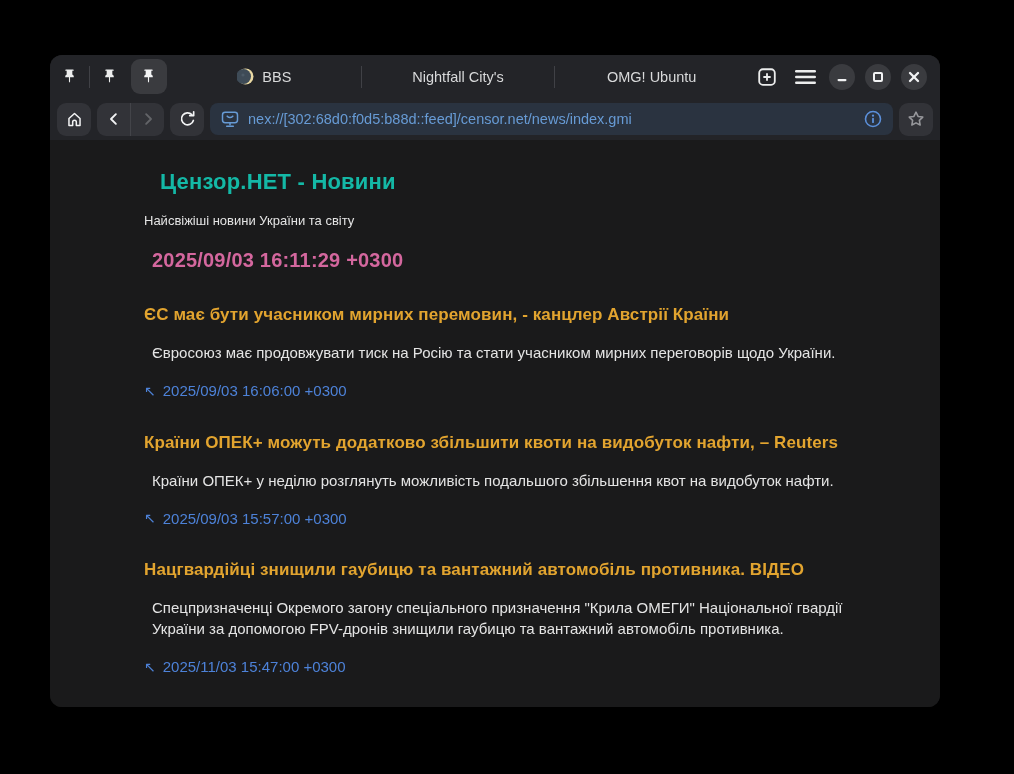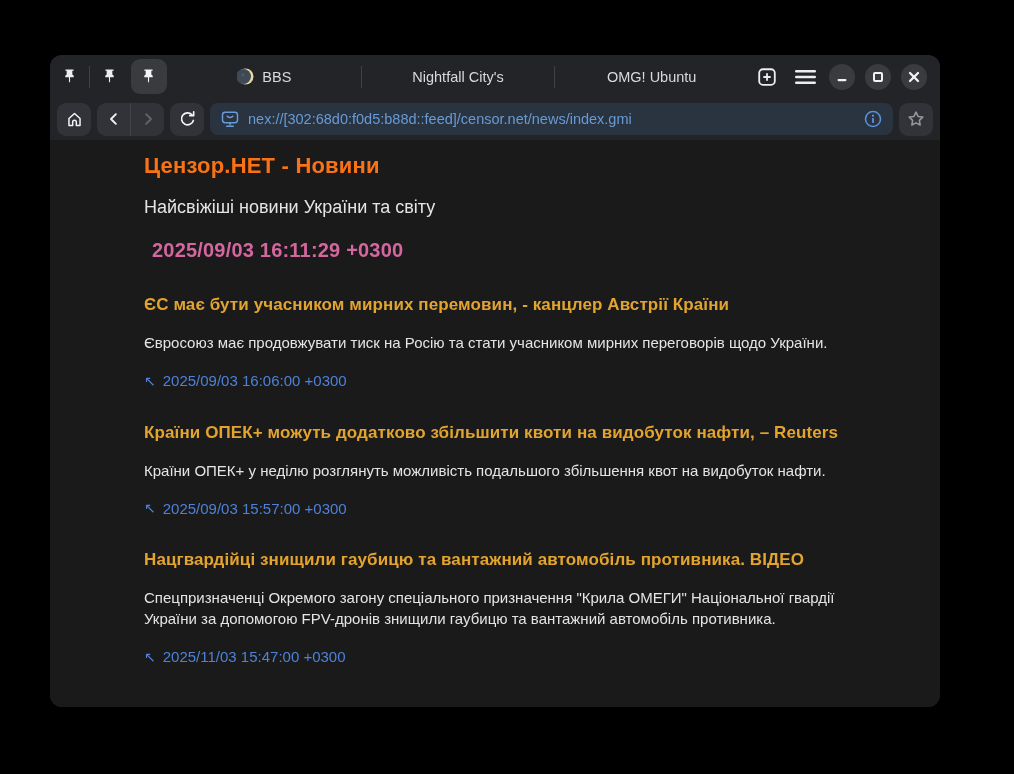"Цензор.НЕТ - Новини" .page-title { color: #f97316 -> #14b8a6; margin: 0 -> 16px }
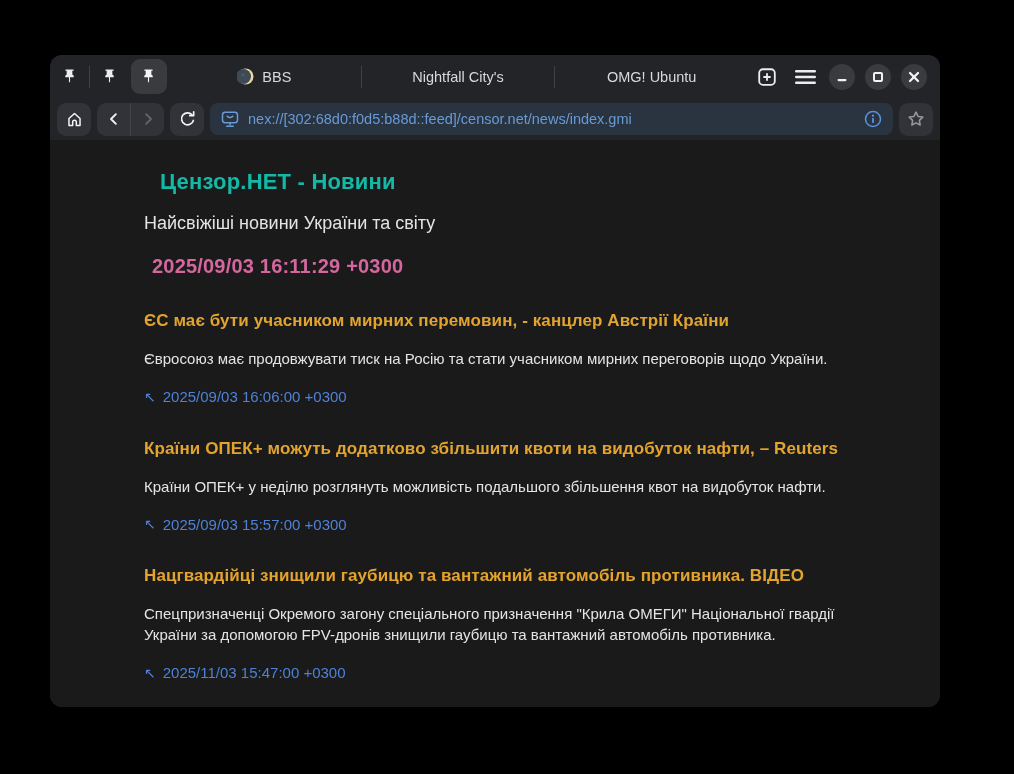"Найсвіжіші новини України та світу" .subtitle { font-size: 18px -> 13px }
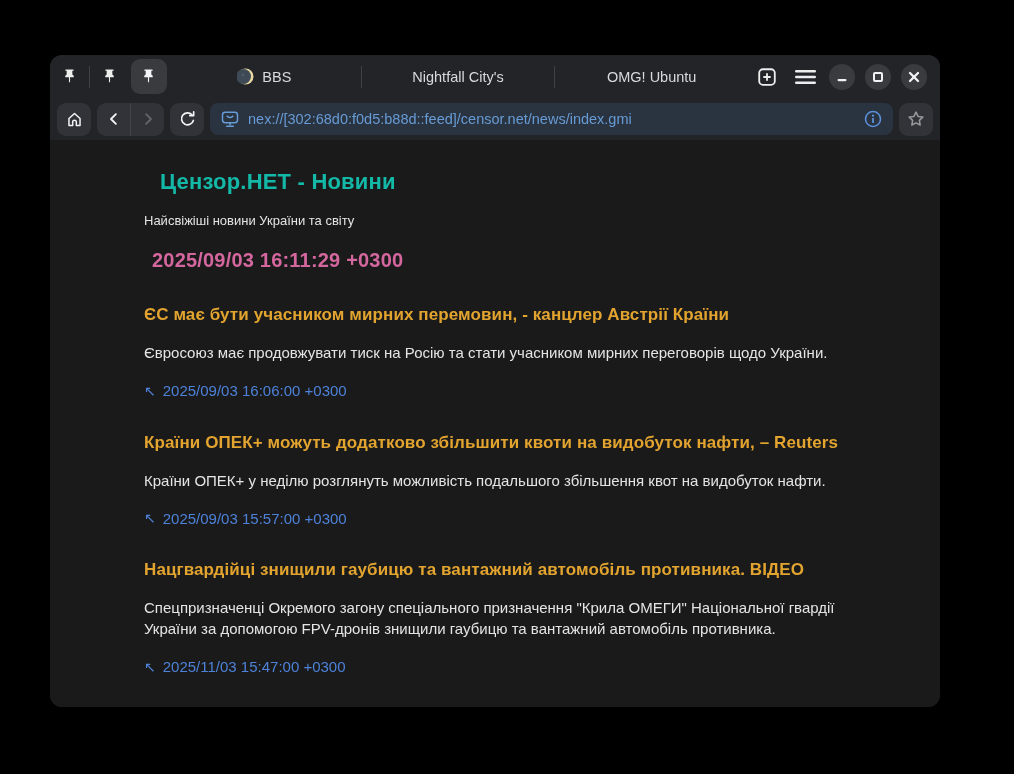"Євросоюз має продовжувати тиск на" .article .body { margin: 17px 0 0 0 -> 17px 0 0 8px }
